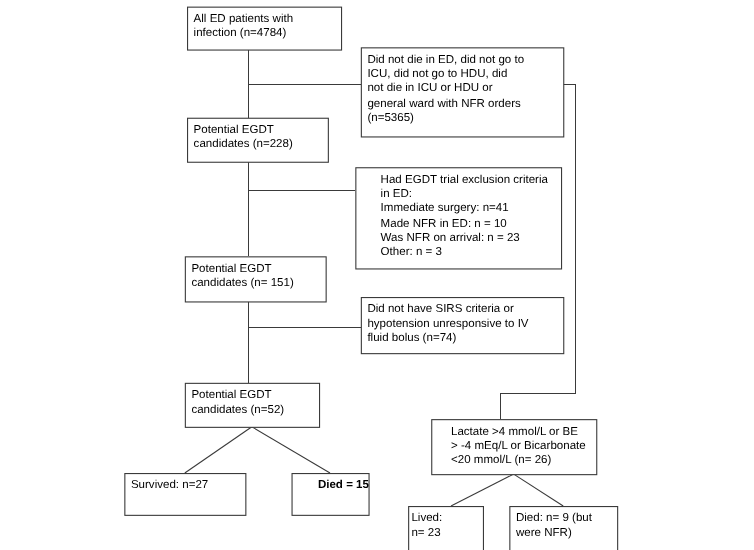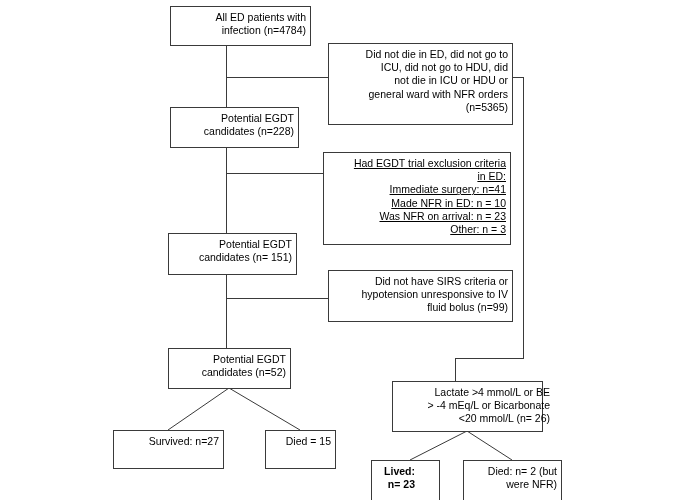"All ED patients with" .box-label { text-align: right -> none }
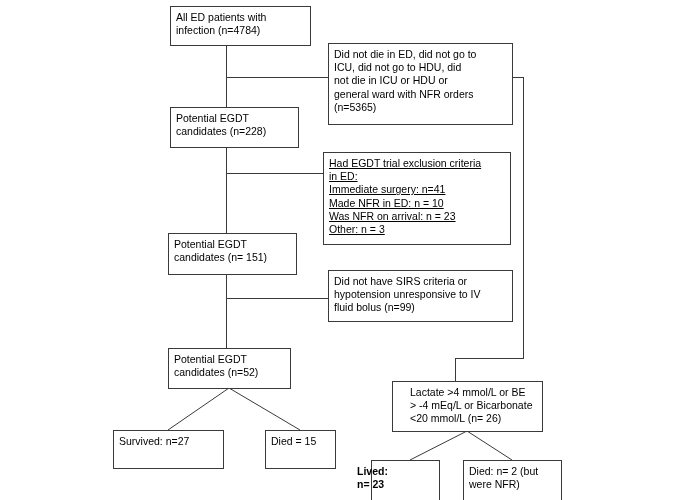"Had EGDT trial exclusion criteria" div.box-label { left: 329px -> 346px; text-decoration: underline -> none }
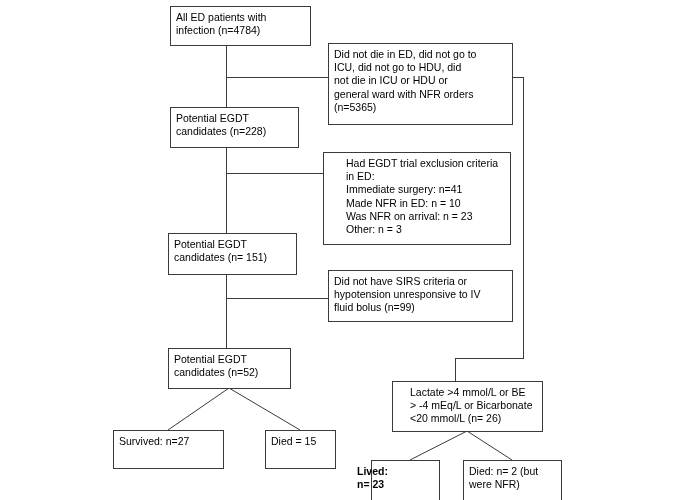"Did not have SIRS criteria" div.box-label { text: 99 -> 74 }
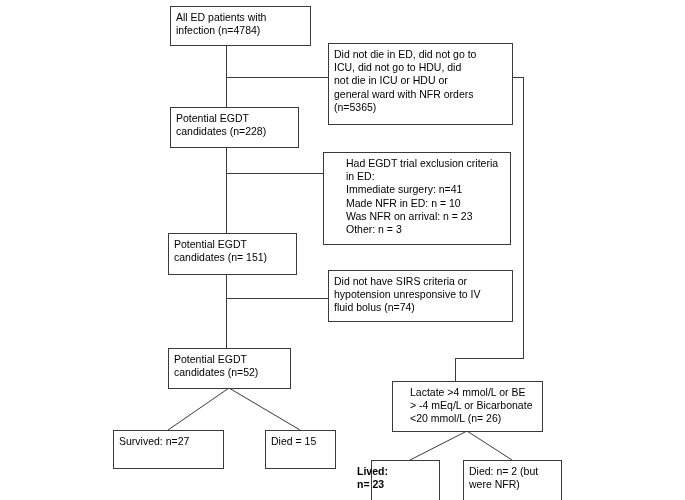"Died = 15" div.box-label { font-weight: none -> bold; left: 271px -> 289px }
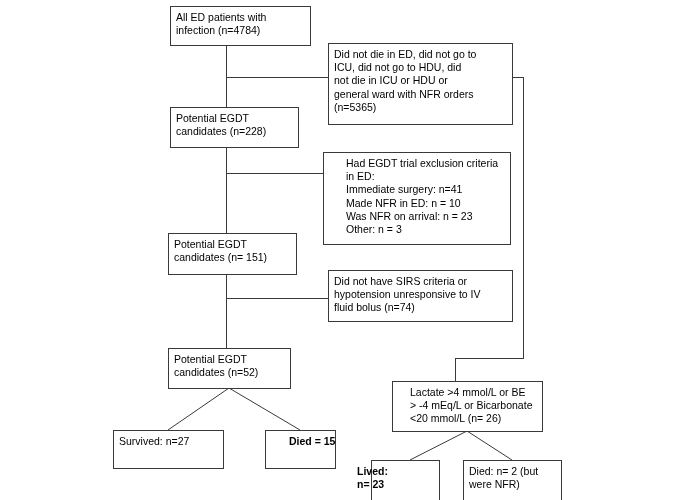"Lived:" div.box-label { font-weight: bold -> none; left: 357px -> 374px }
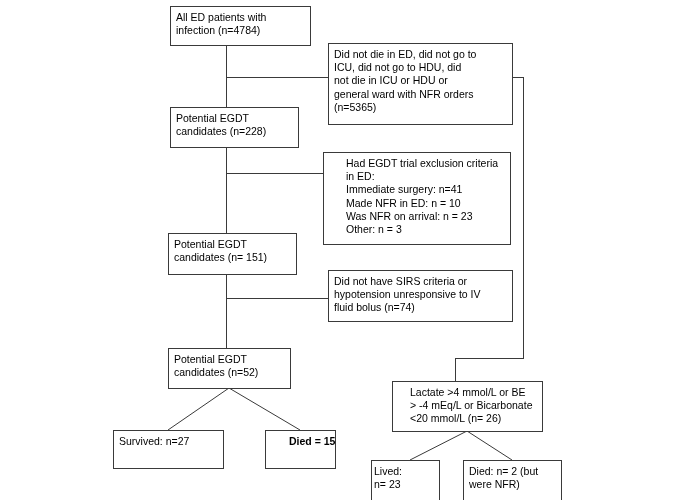"Died: n= 2 (but" div.box-label { text: 2 -> 9 }
